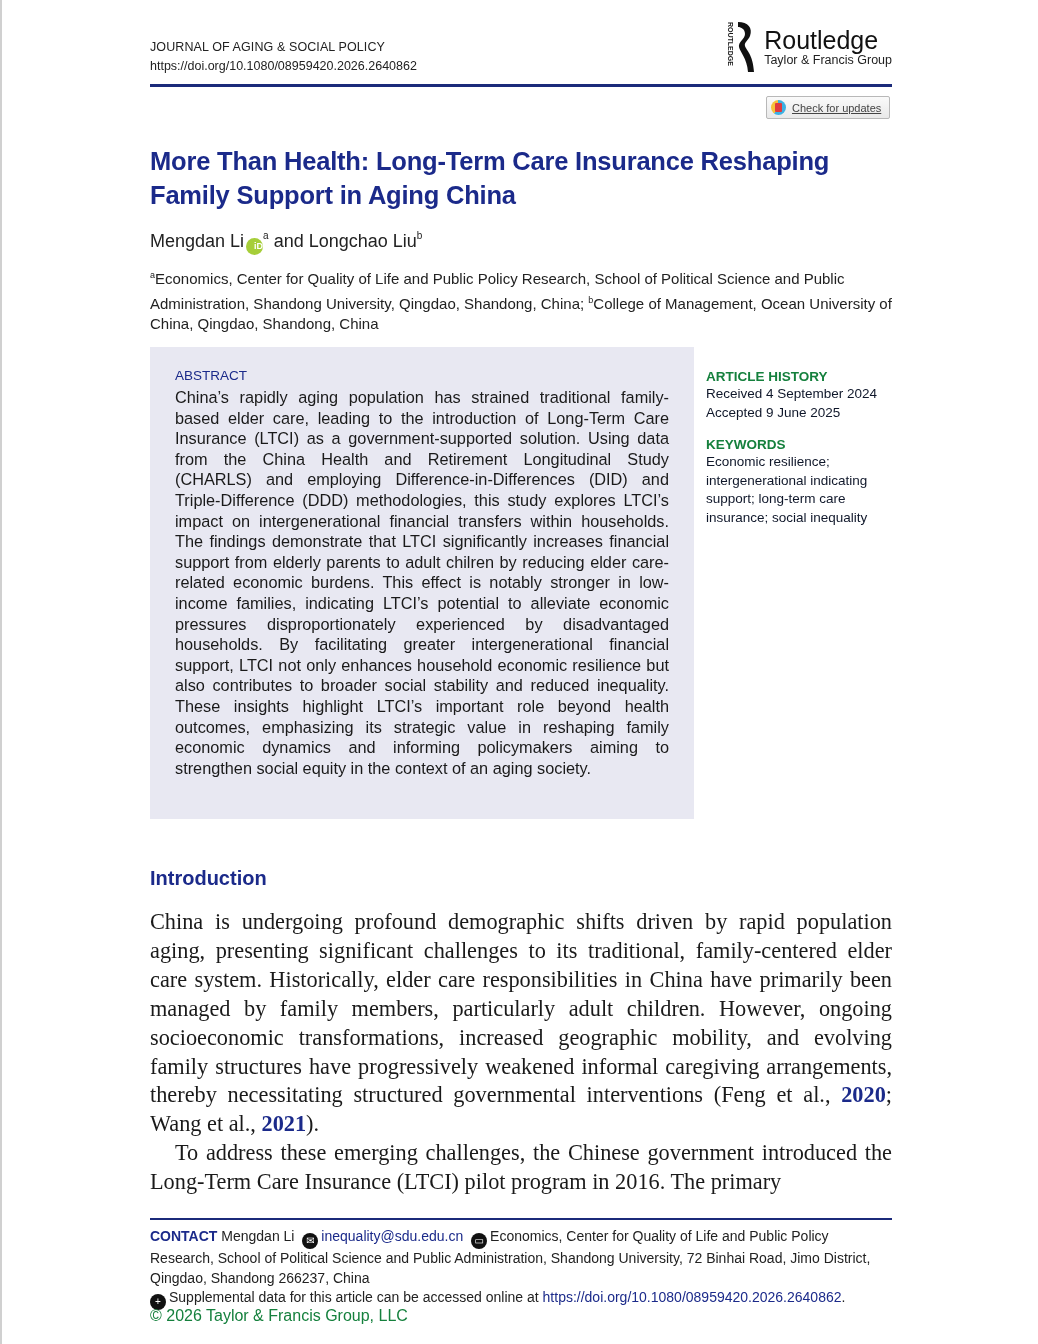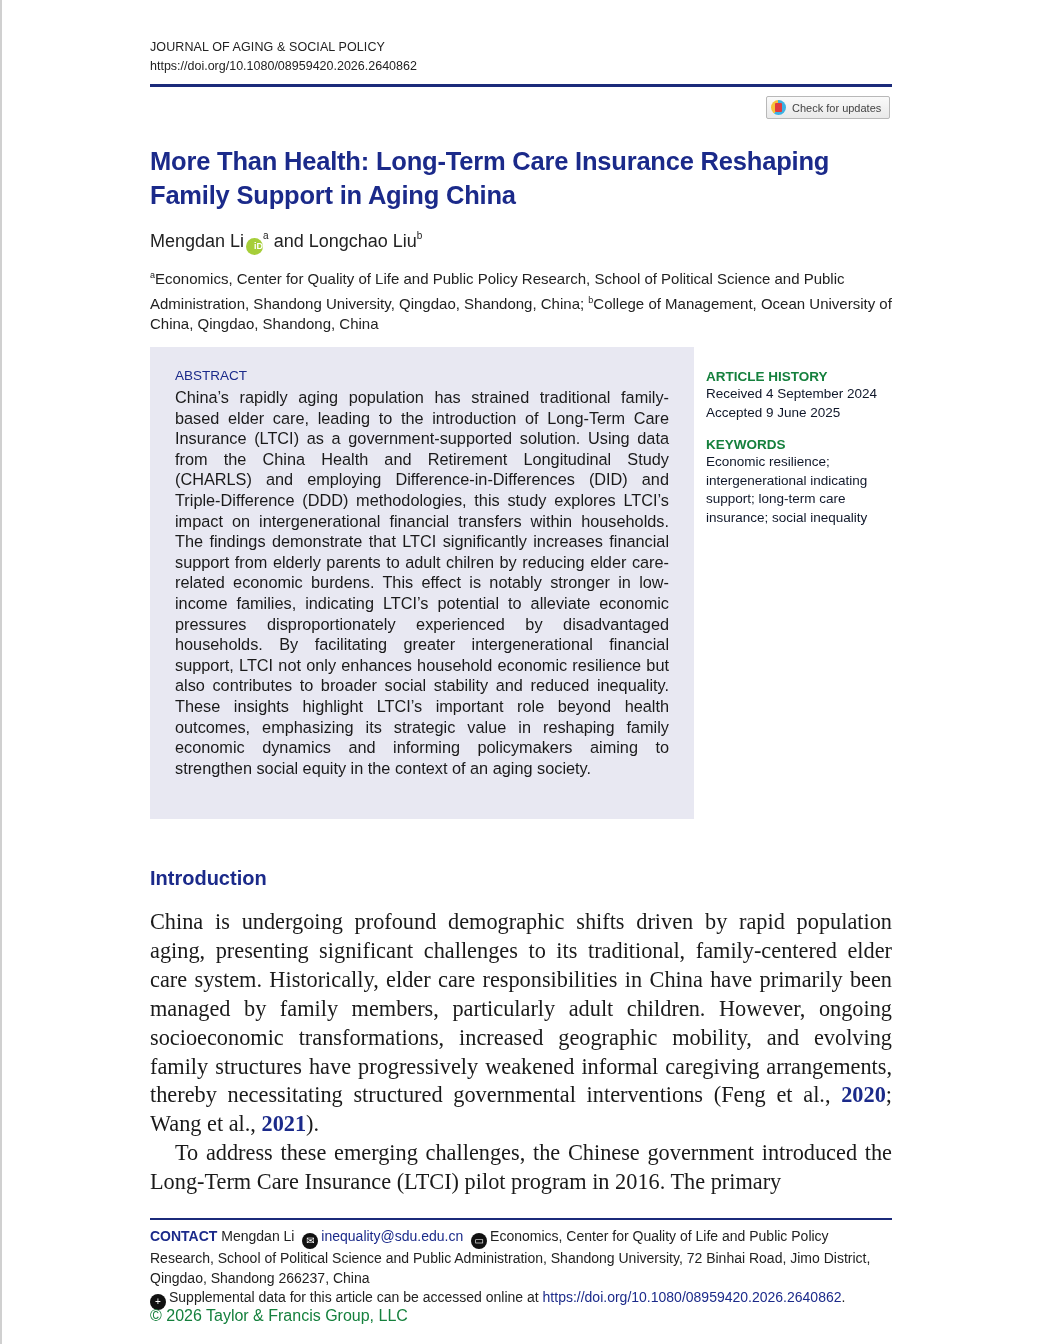"Routledge" div.publisher-logo { html: none -> <div> <div> <span>ROUTLEDGE</span> <svg> <path></path> </svg> </div> <div> <div>Routledge</div> <div>Taylor &amp; Francis Group</div> </div> </div> }
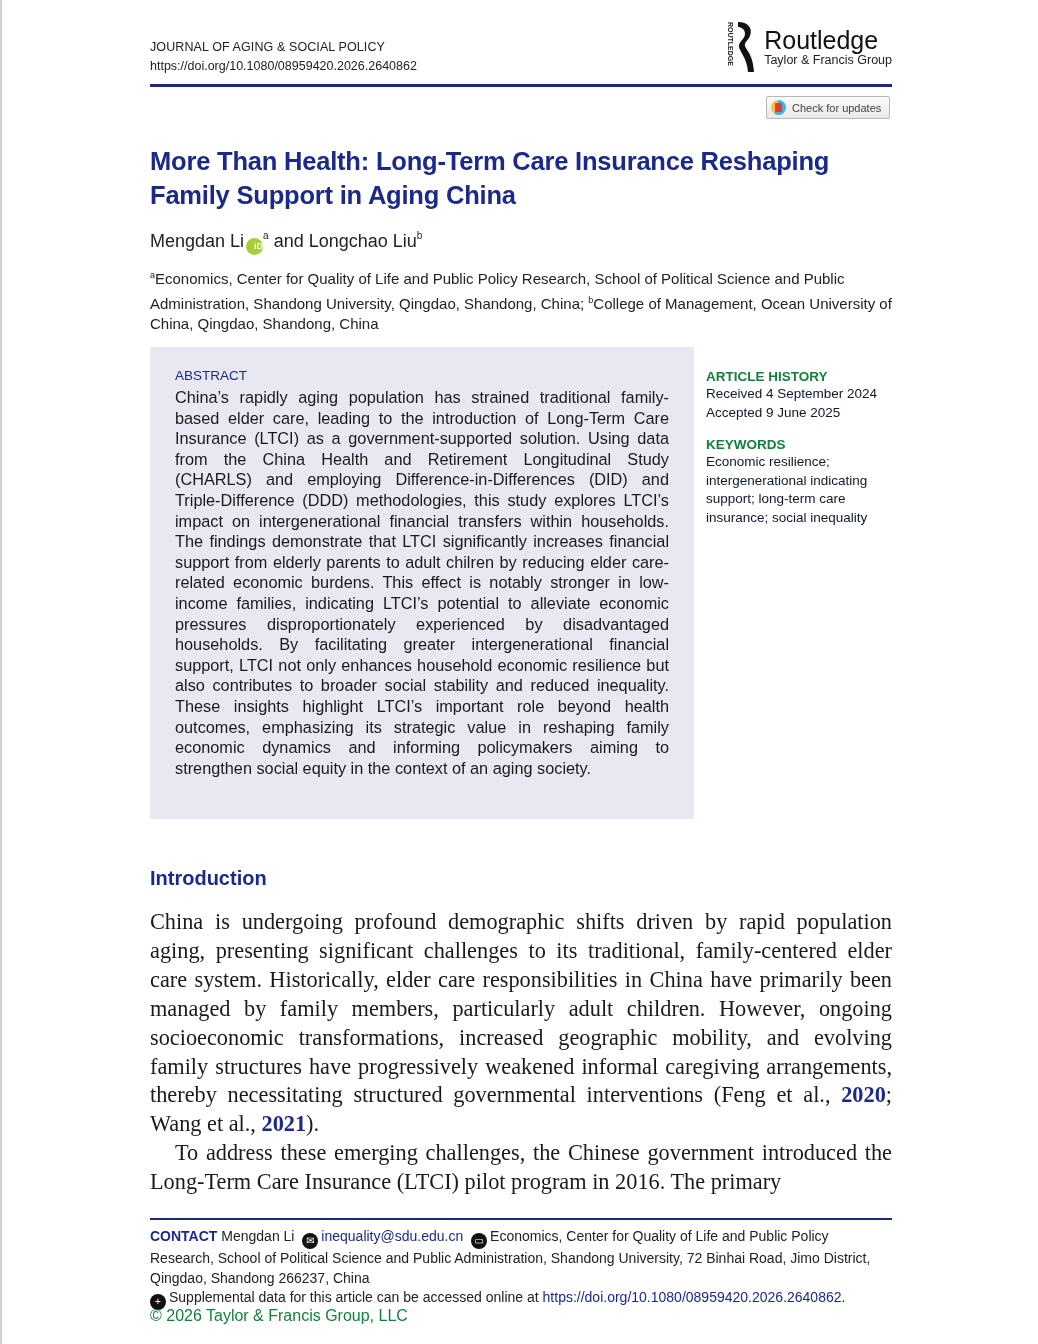"Check for updates" .check-updates { text-decoration: none -> underline }
